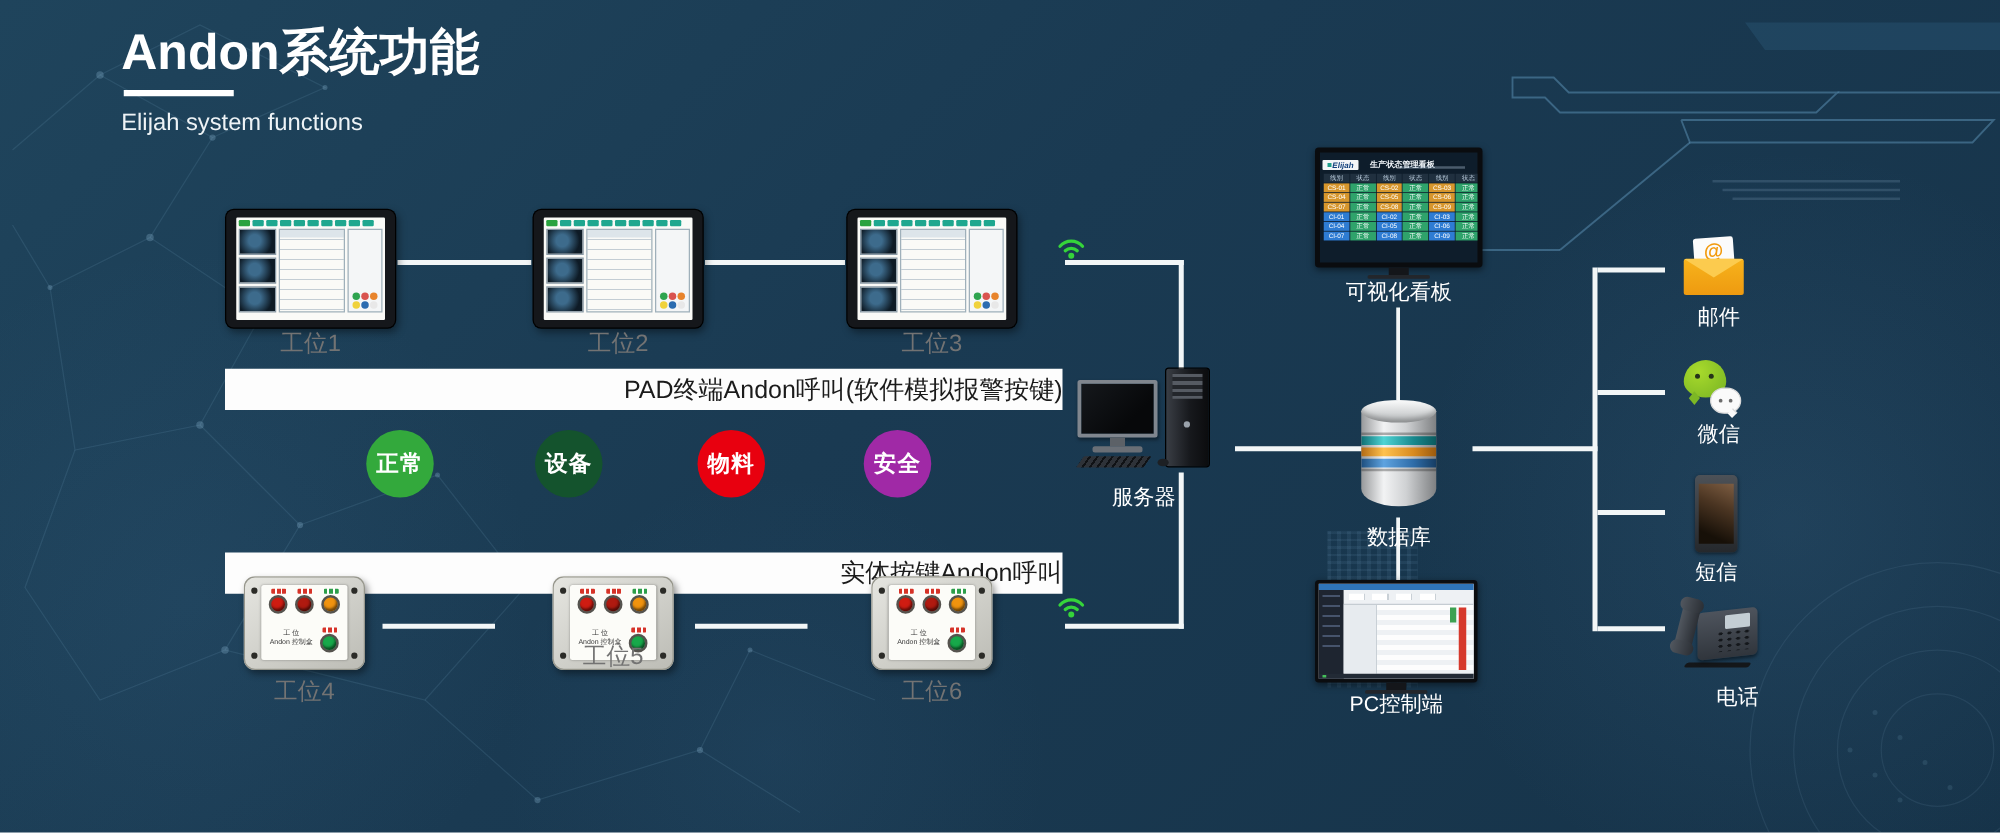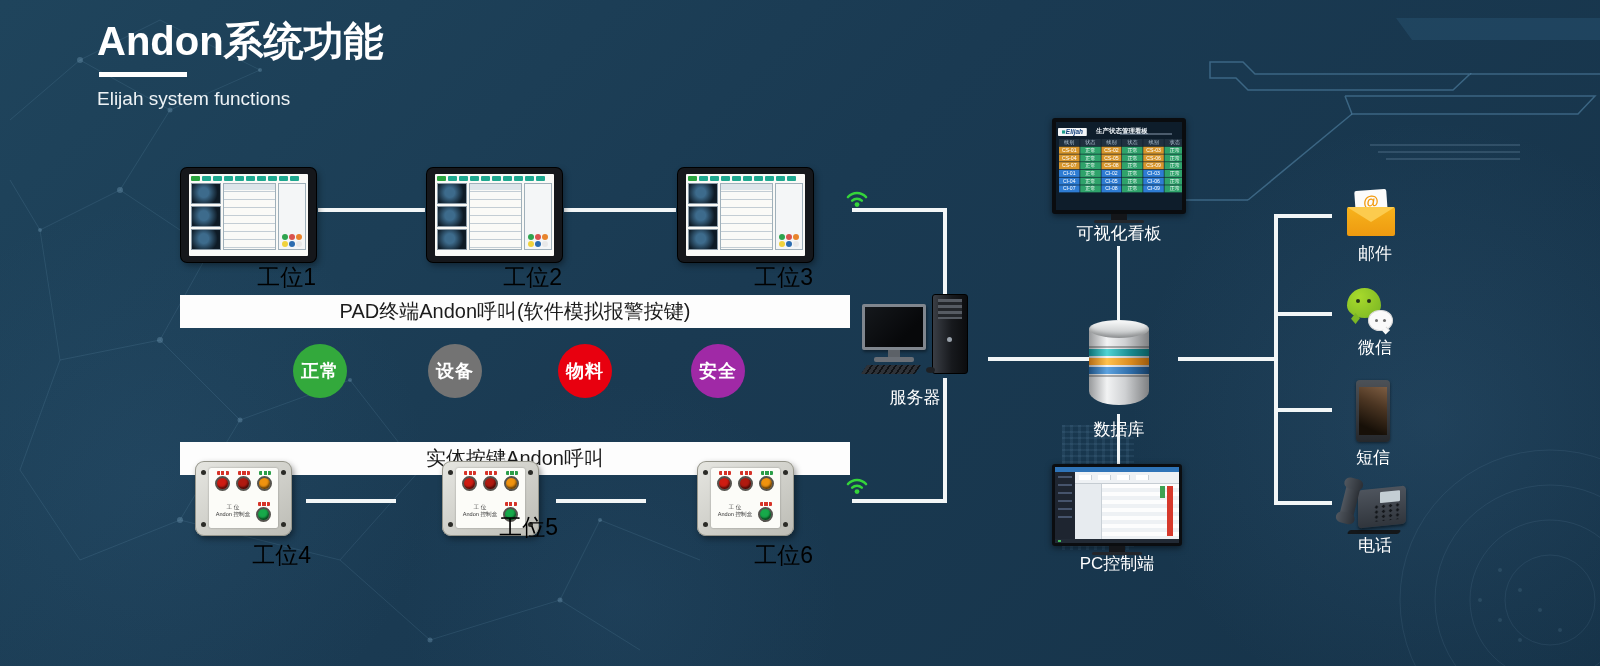"工位1" .station-label { color: #000000 -> #737373; font-size: 23px -> 19px; text-align: right -> center }
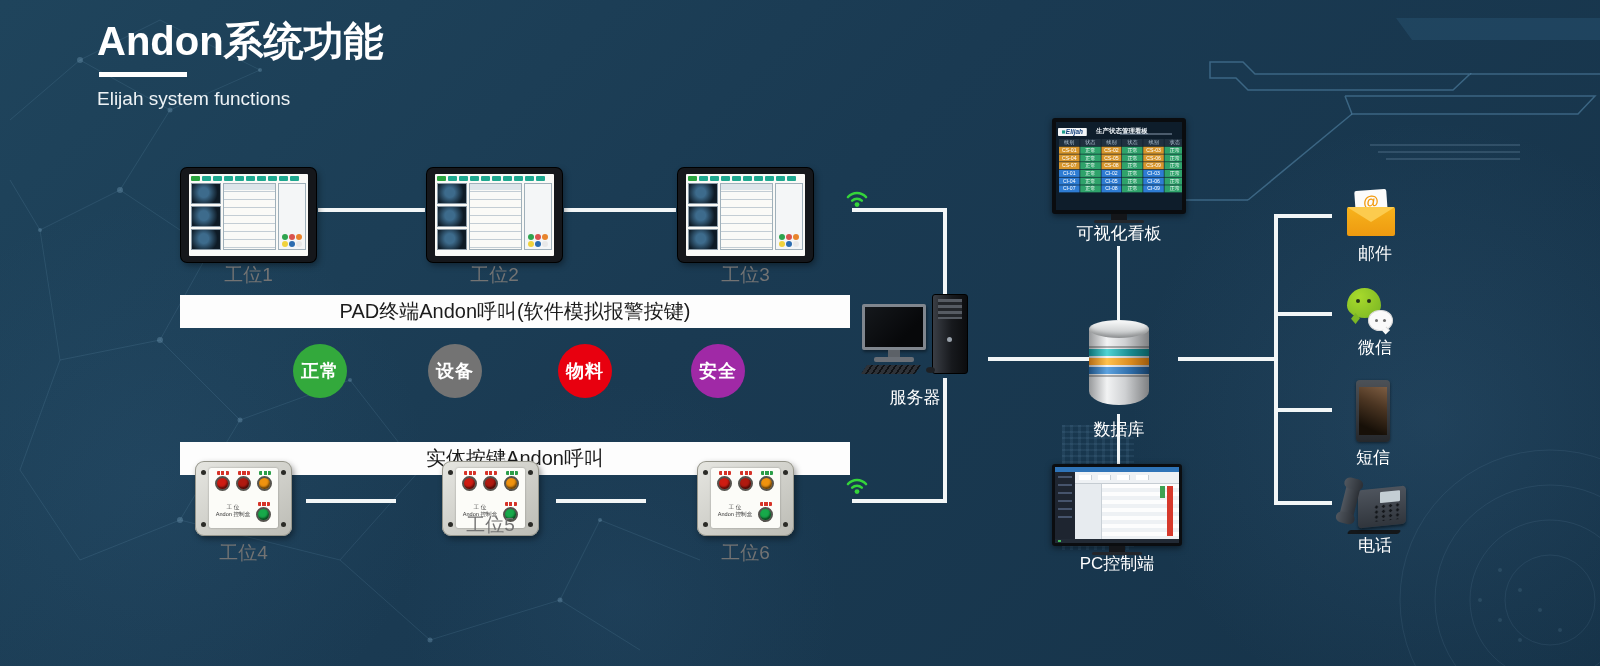"PAD终端Andon呼叫(软件模拟报警按键)" .banner { justify-content: center -> flex-end }
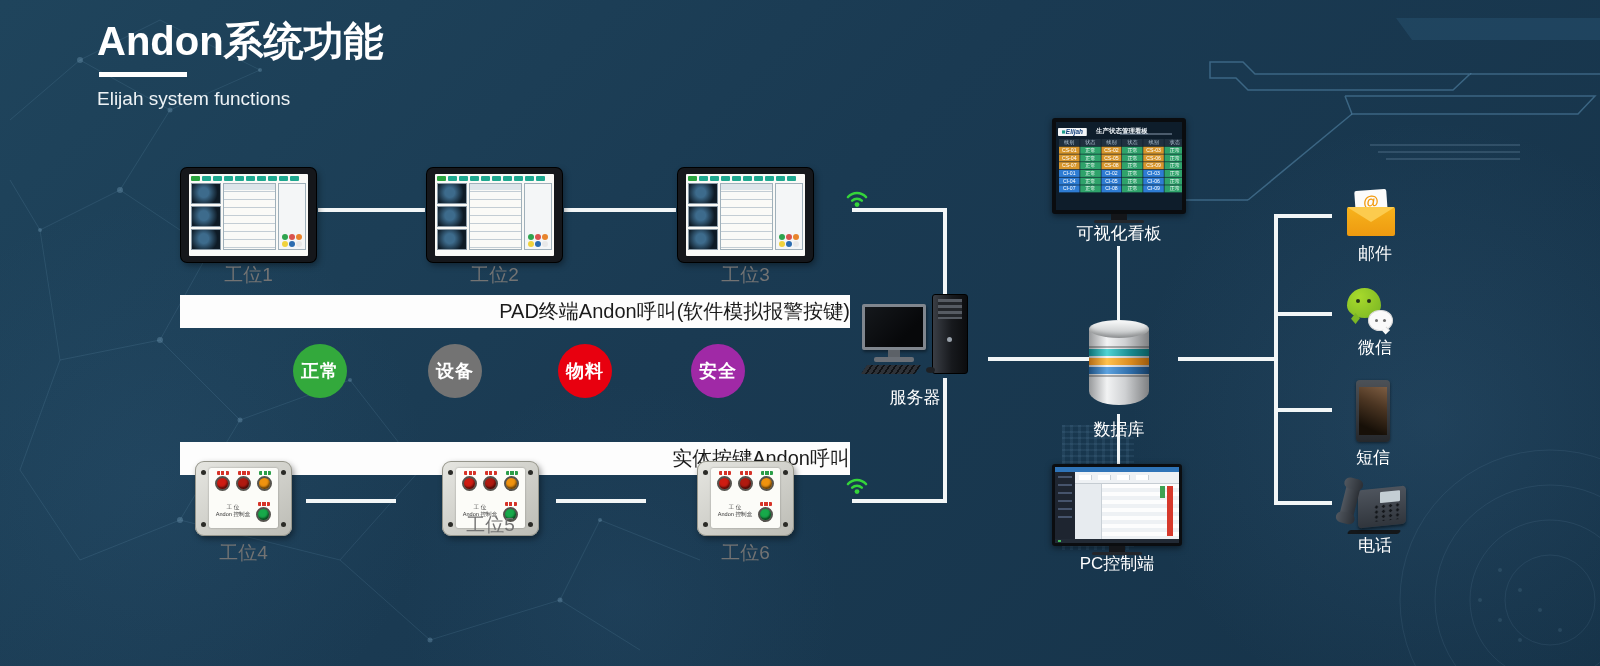"设备" div.call-circle { background: #737373 -> #14532d }
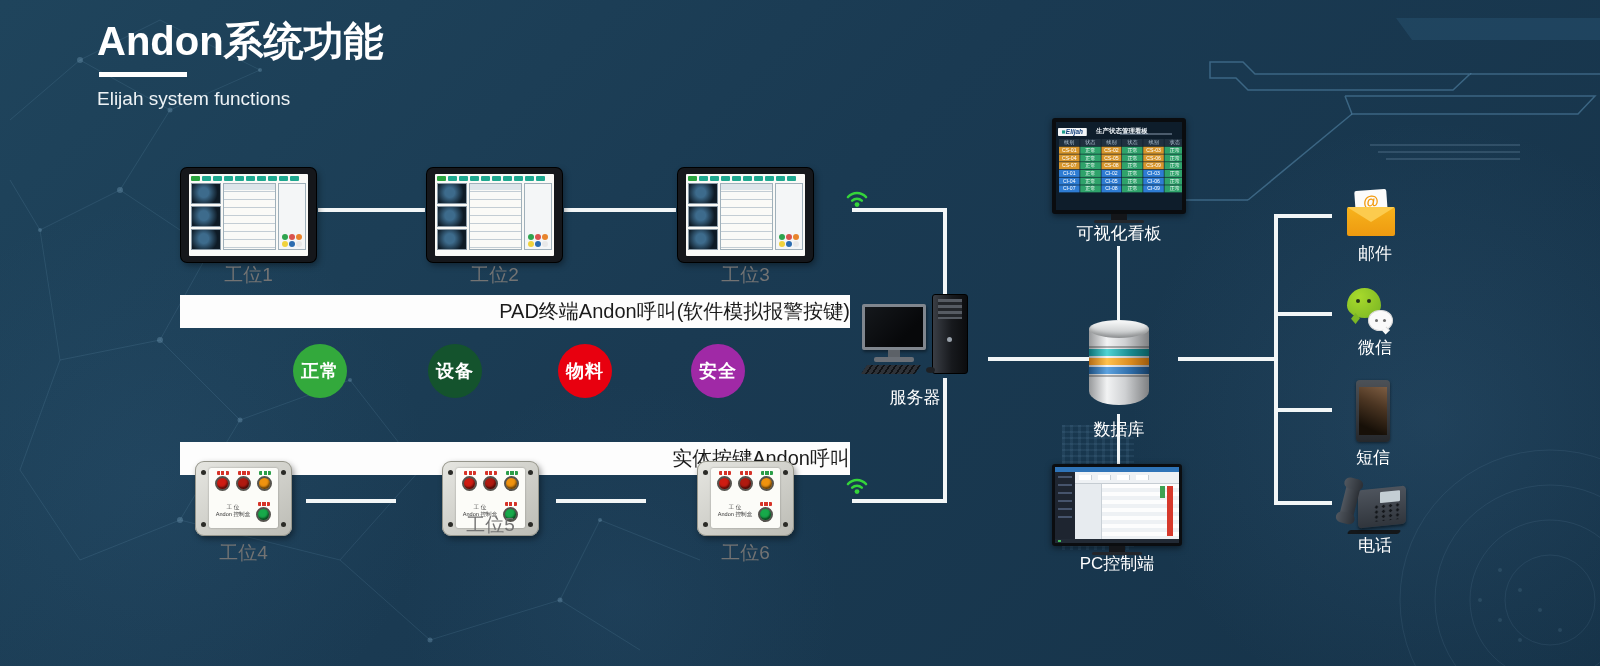"电话" div.chan-label { text-align: none -> right; top: 534px -> 546px }
